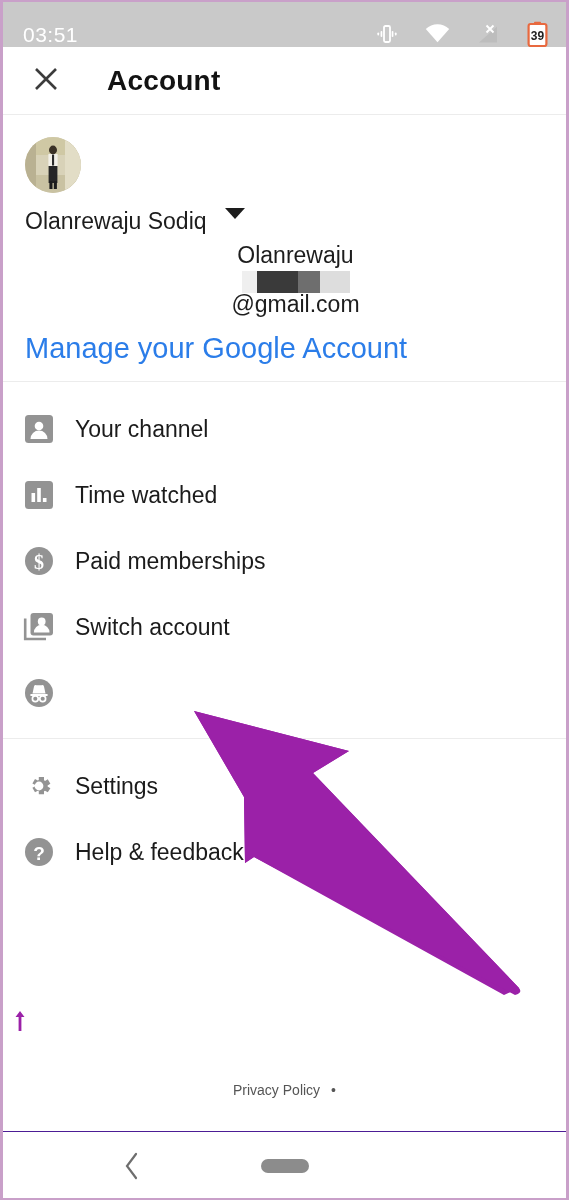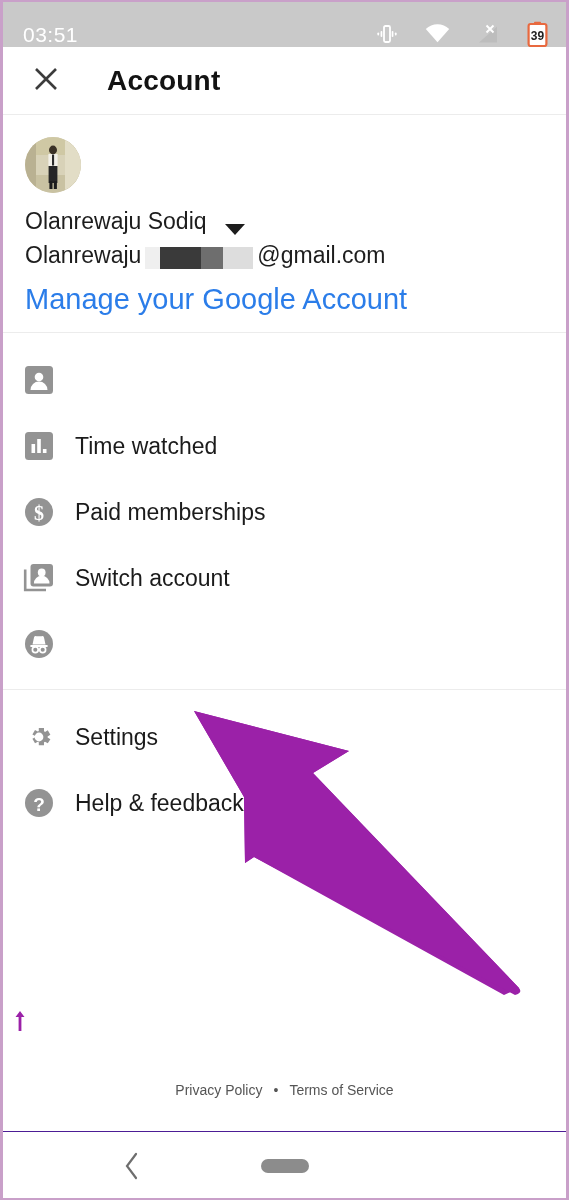"Olanrewaju Sodiq" .acct-name-row { align-items: flex-end -> flex-start }
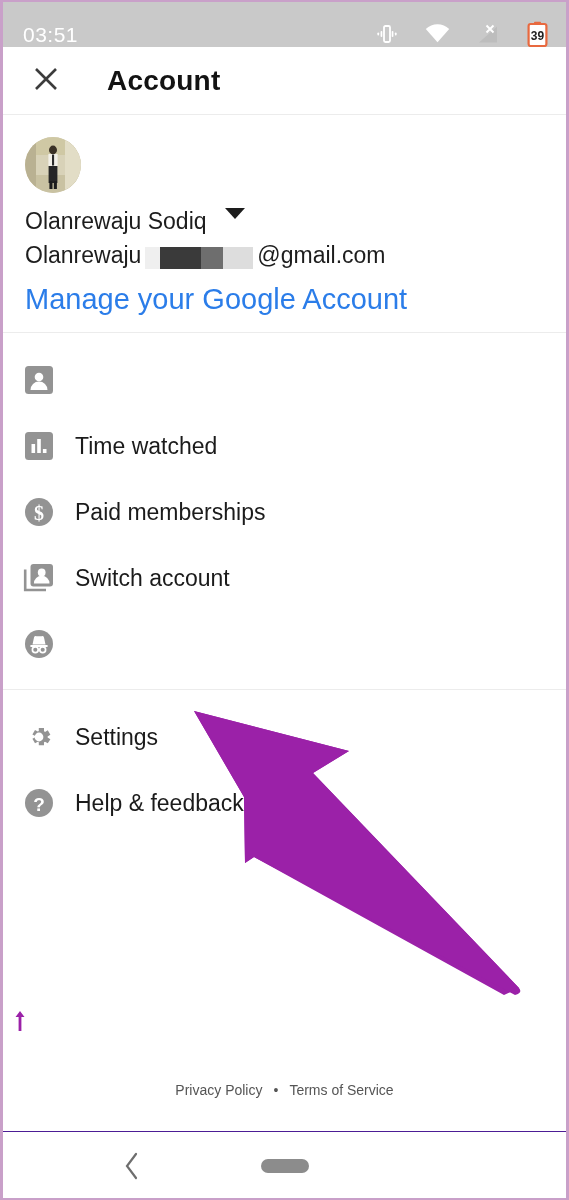"Olanrewaju" .acct-email-row { flex-direction: none -> column }
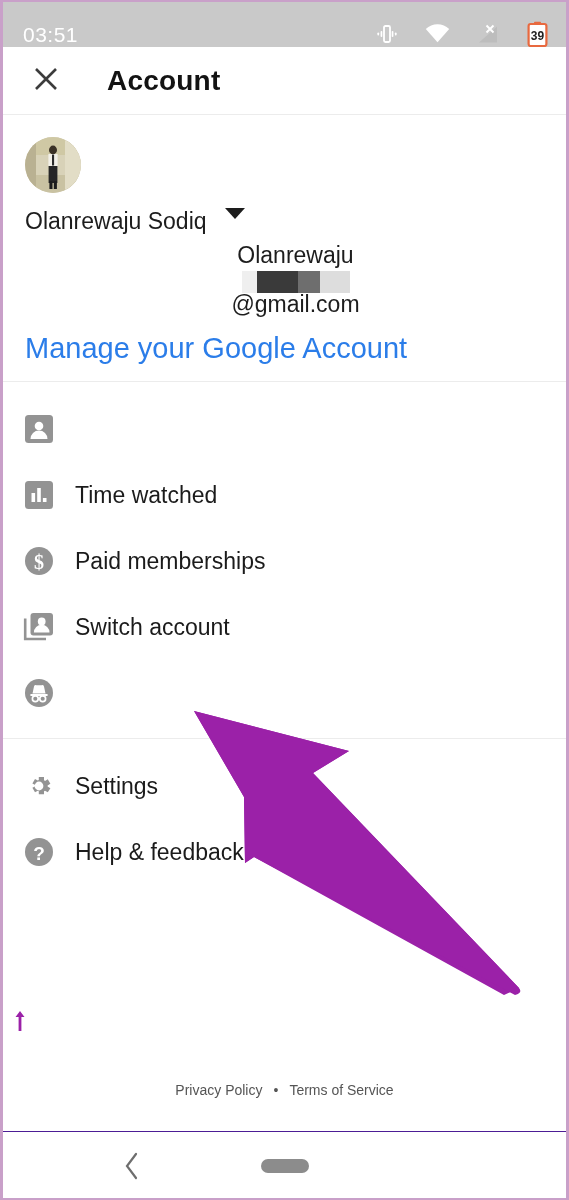"Your channel" div.menu-label { html: none -> <div>Your channel</div> }
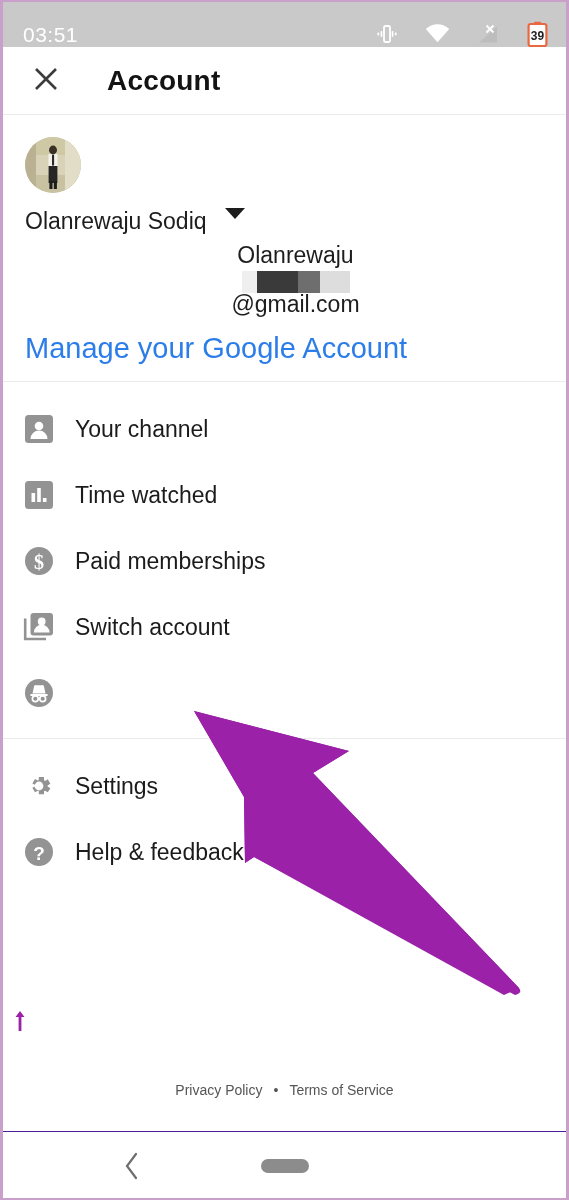"Terms of Service" span { html: <span>Terms of Service</span> -> none }
